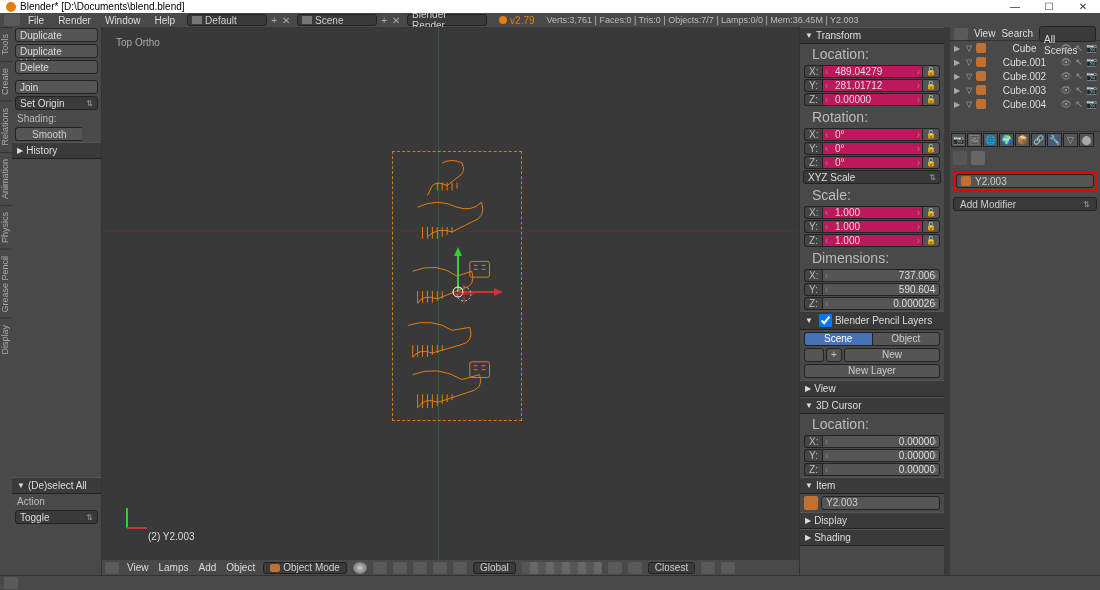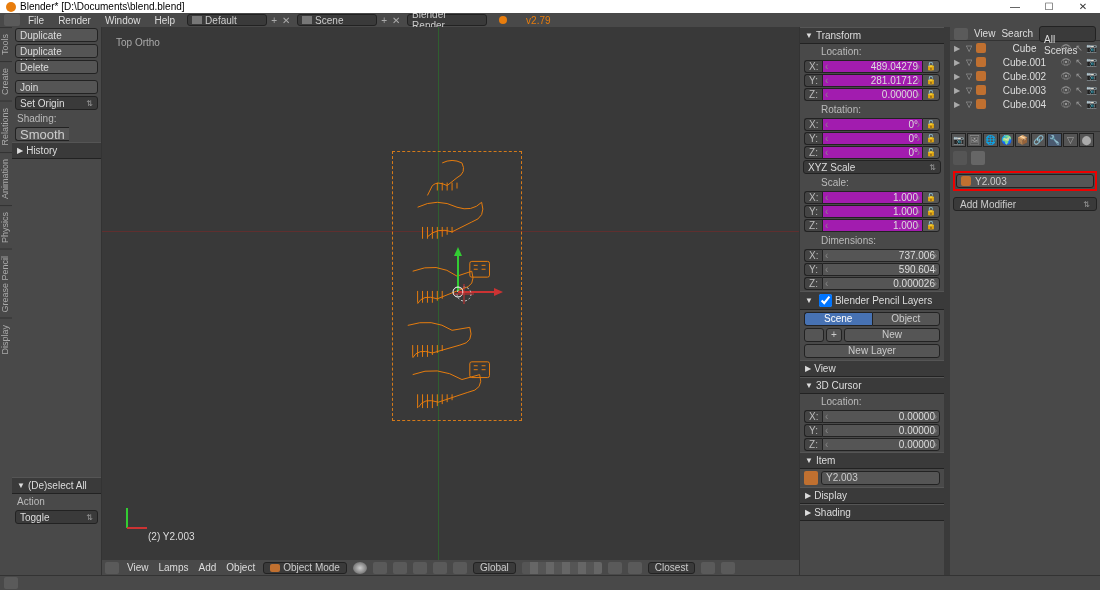"v2.79" span.stats { gap: 19px -> 3px }
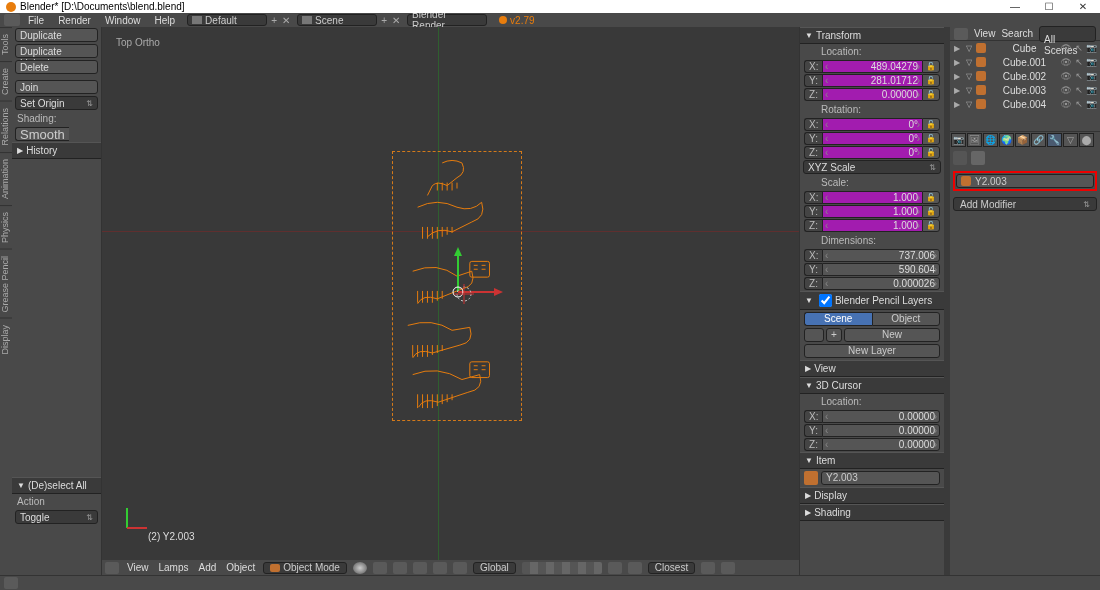"Verts:3,761 | Faces:0 | Tris:0" span.stats { html: none -> <span>Verts:3,761 | Faces:0 | Tris:0 | Objects:7/7 | Lamps:0/0 | Mem:36.45M | Y2.003</span> }
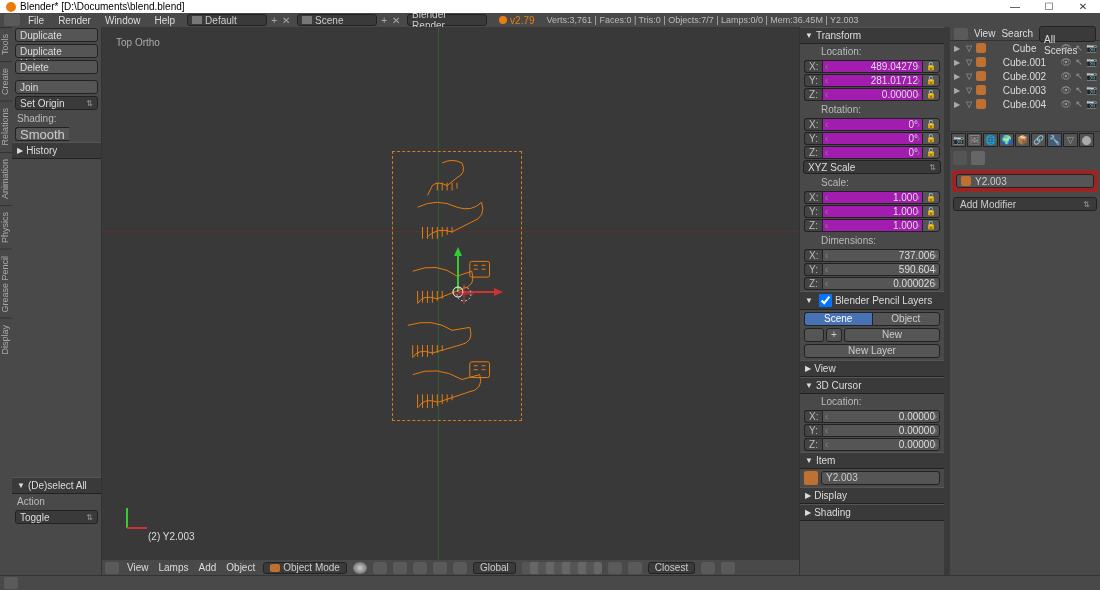"Location:" .rn-sub { font-size: 10px -> 14px; padding: 2px 21px -> 2px 12px }
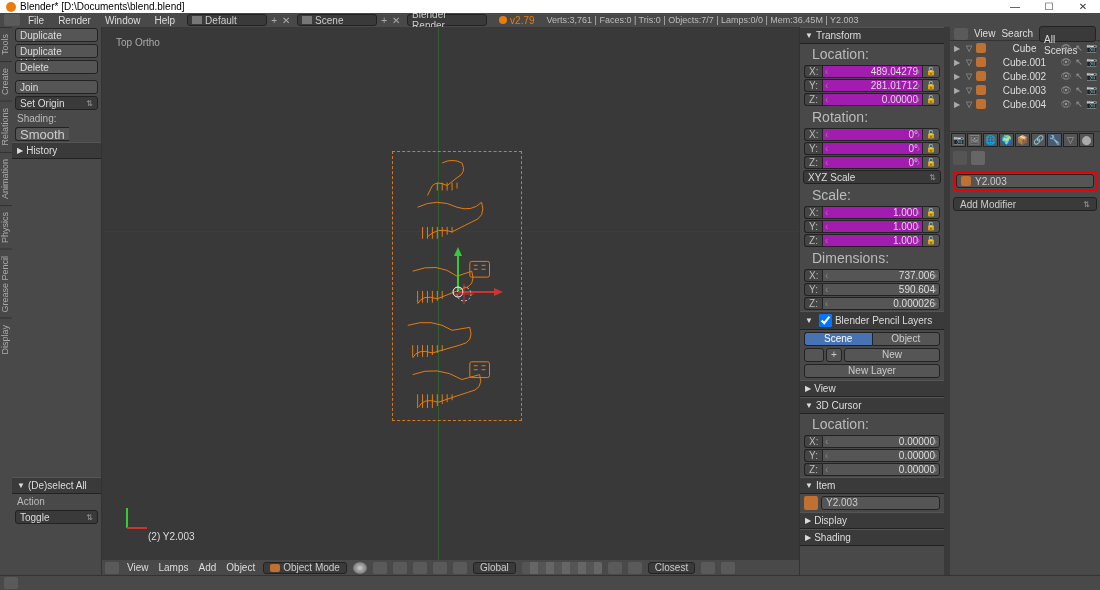"489.04279" .numfield .v { background: #a21caf -> #be185d; padding: 0 4px -> 0 12px; text-align: right -> none }
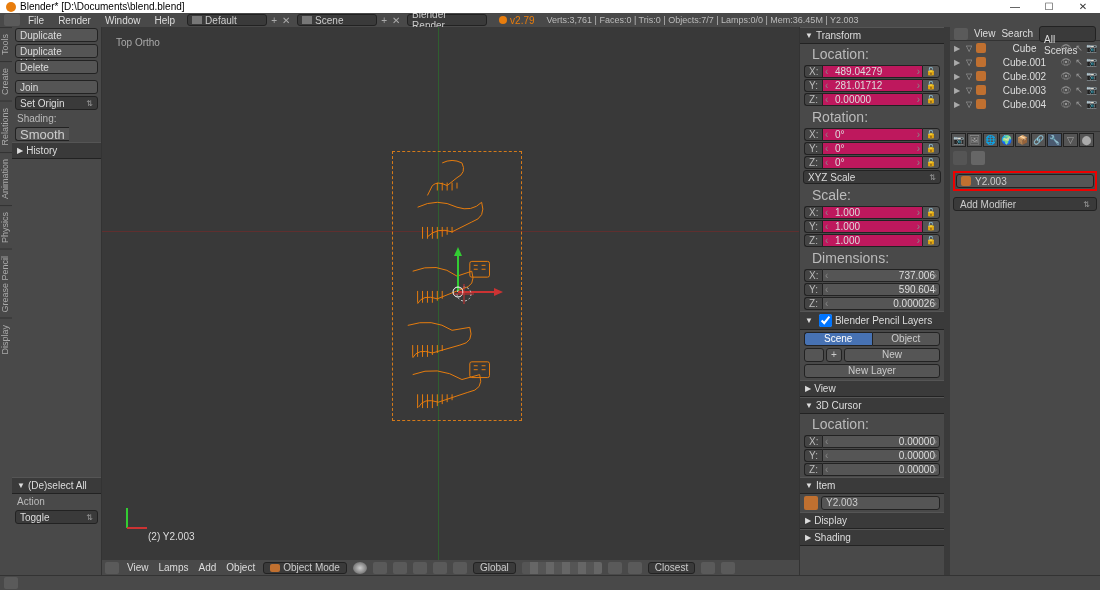"Smooth" .btnrow .half { font-size: 13px -> 10px; padding: 1px 4px -> 1px 16px }
